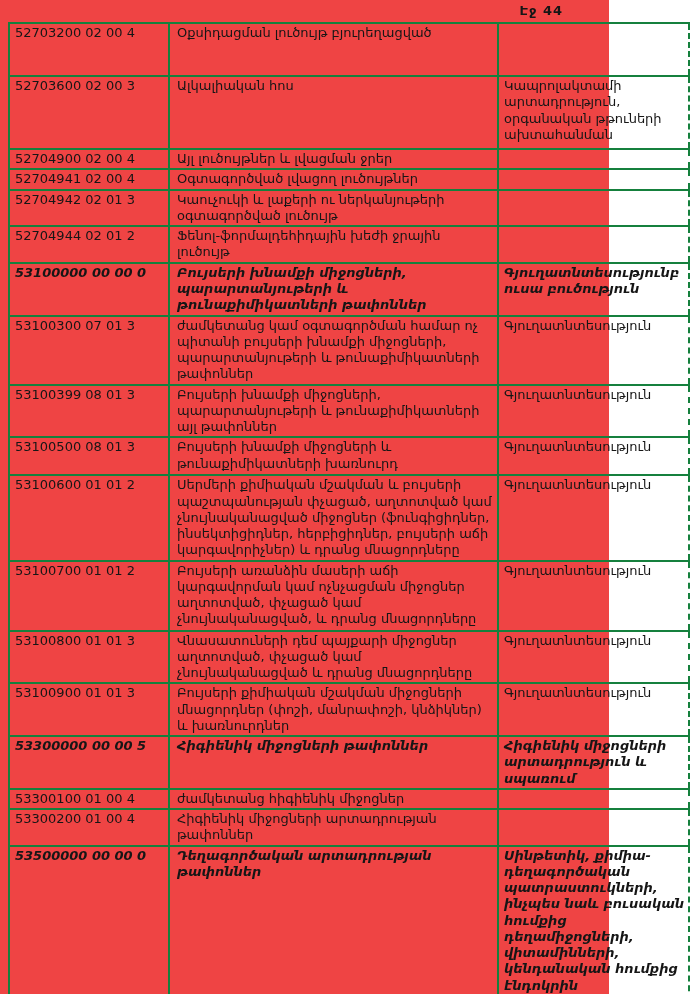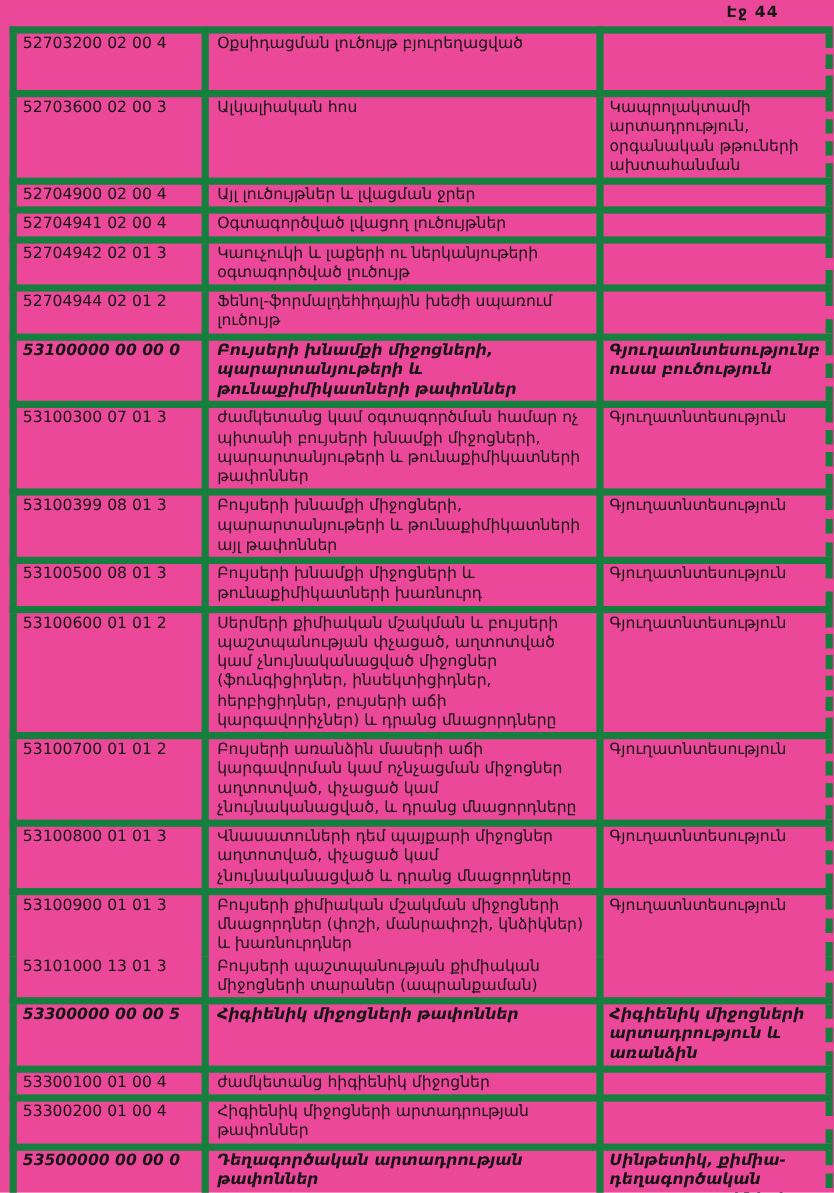"Էջ 44" .page { background: #ec4899 -> #ef4444; width: 695px -> 609px }
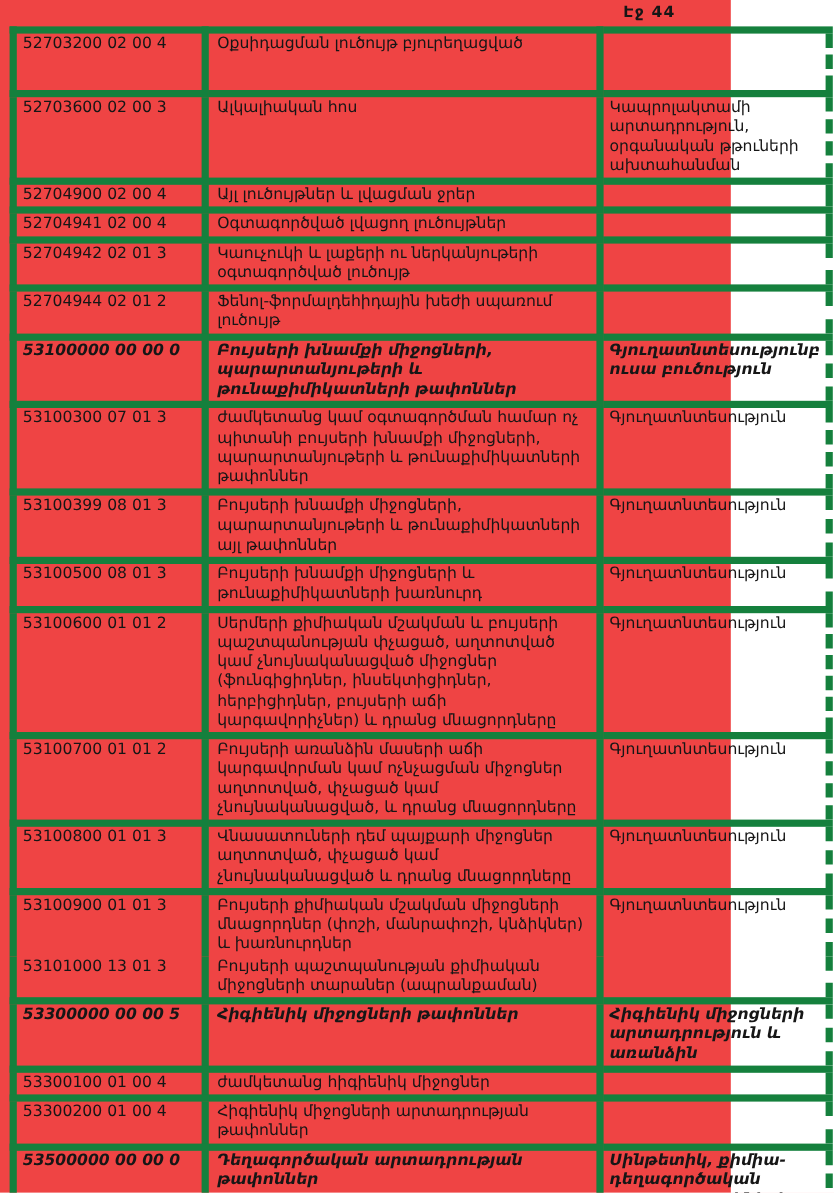"52703200 02 00 4" td { border: 6px solid #15803d -> 2px solid #15803d }
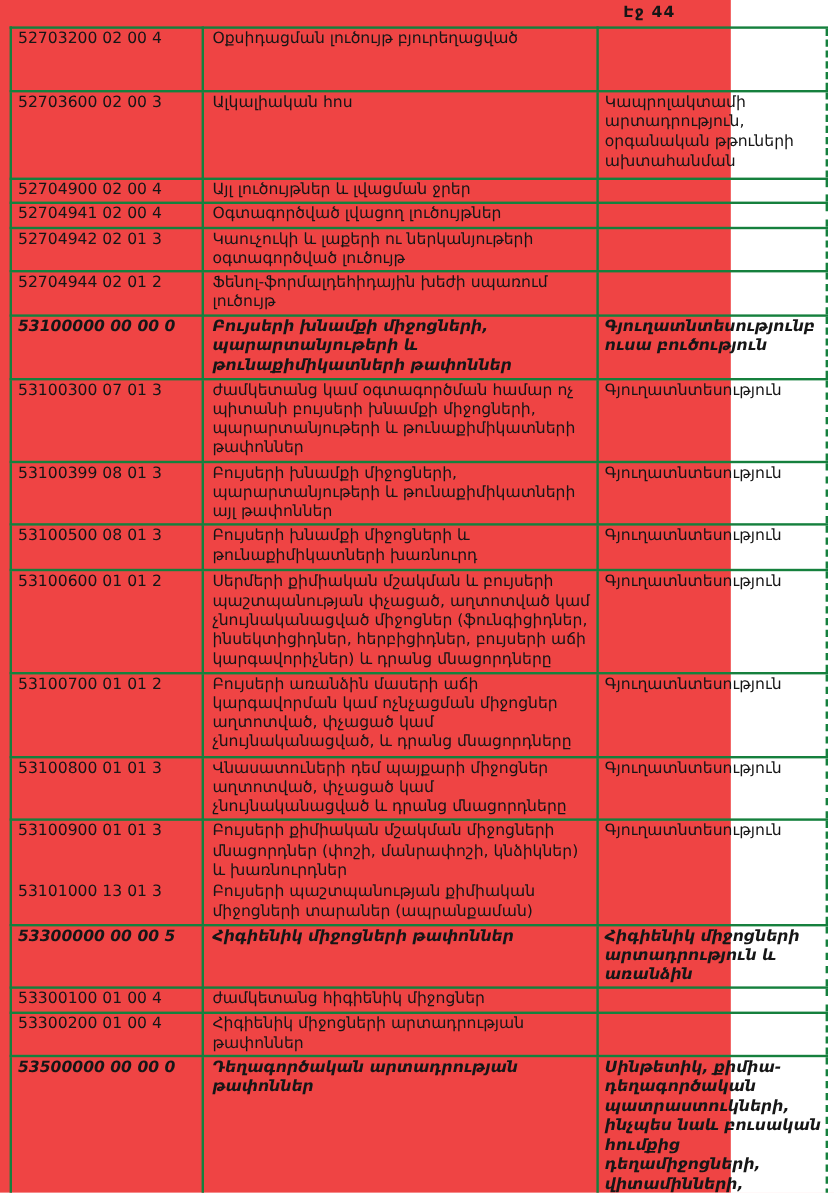"Ֆենոլ-ֆորմալդեհիդային խեժի սպառում" td.description-cell { text: սպառում -> ջրային }
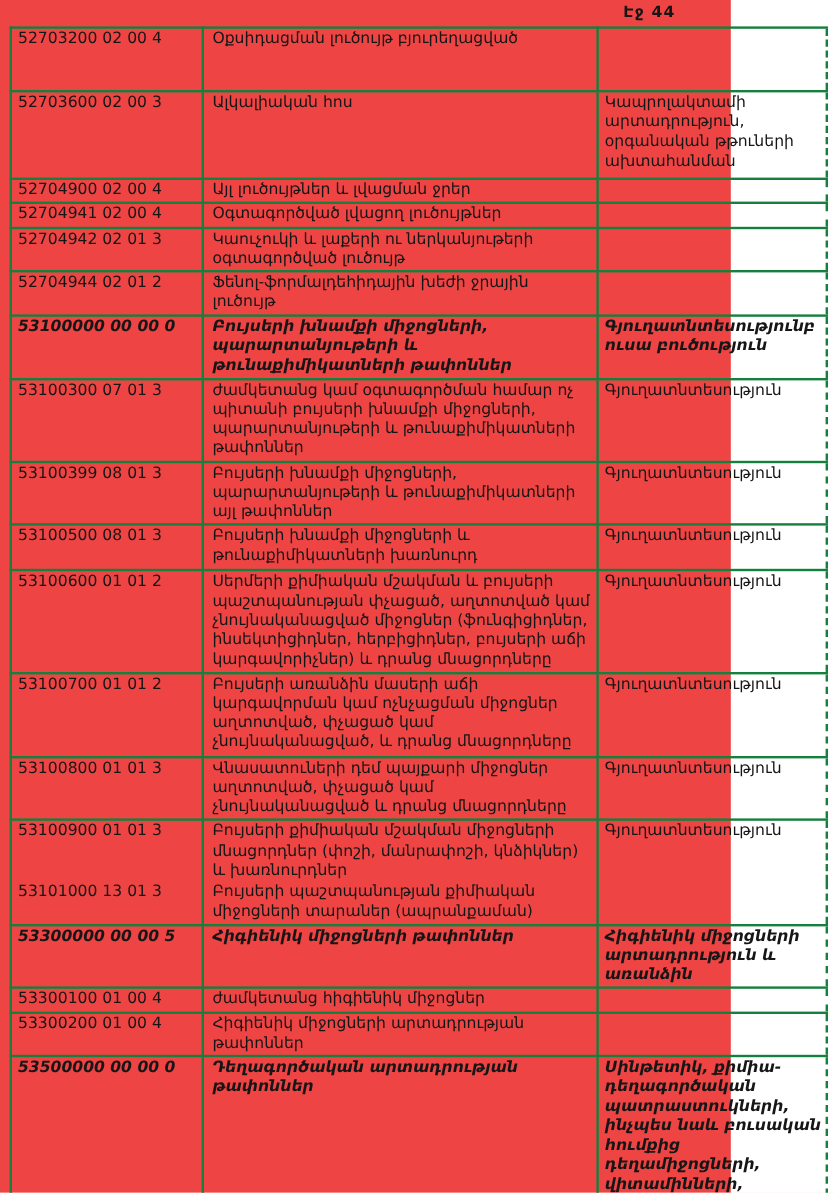"53101000 13 01 3" tr.merge-prev { html: <tr> <td>53101000 13 01 3</td> <td>Բույսերի պաշտպանության քիմիական միջոցների տարաներ (ապրանքաման)</td> <td></td> </tr> -> none }
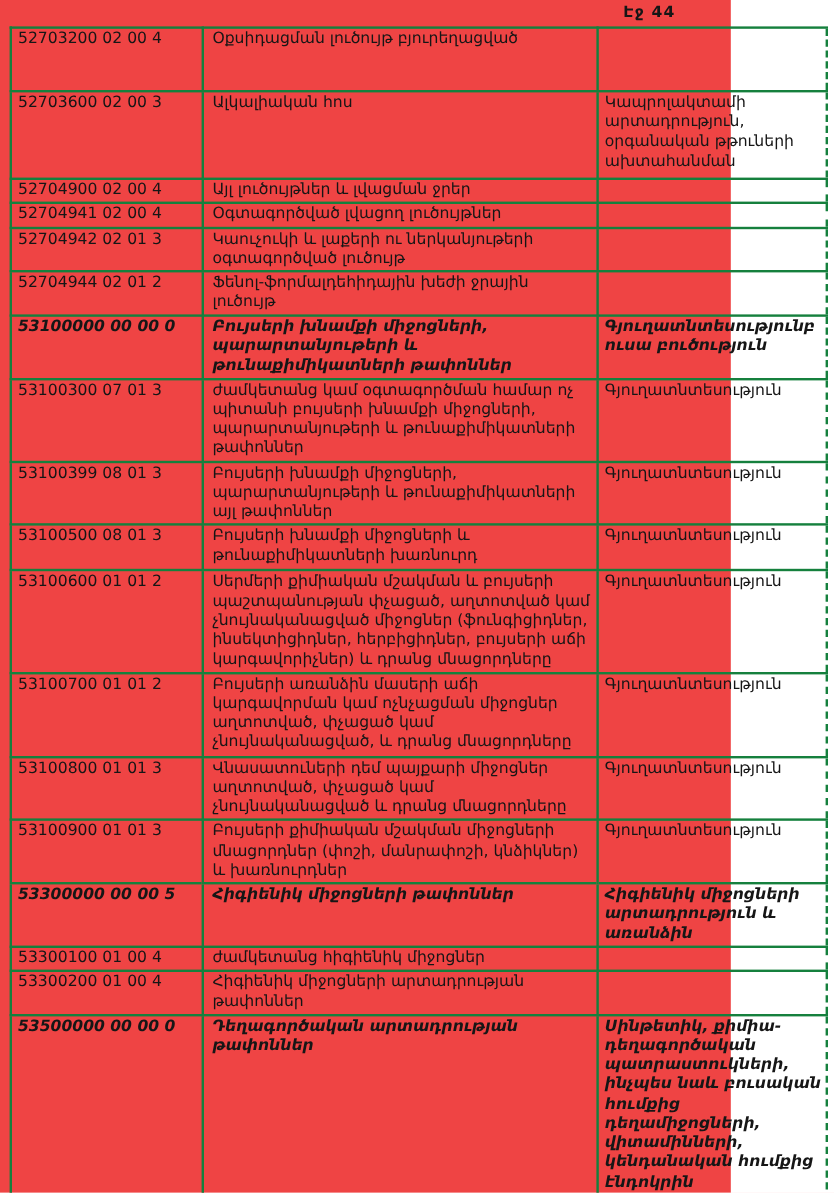"Հիգիենիկ միջոցների արտադրություն և" td.note-cell { text: առանձին -> սպառում }
